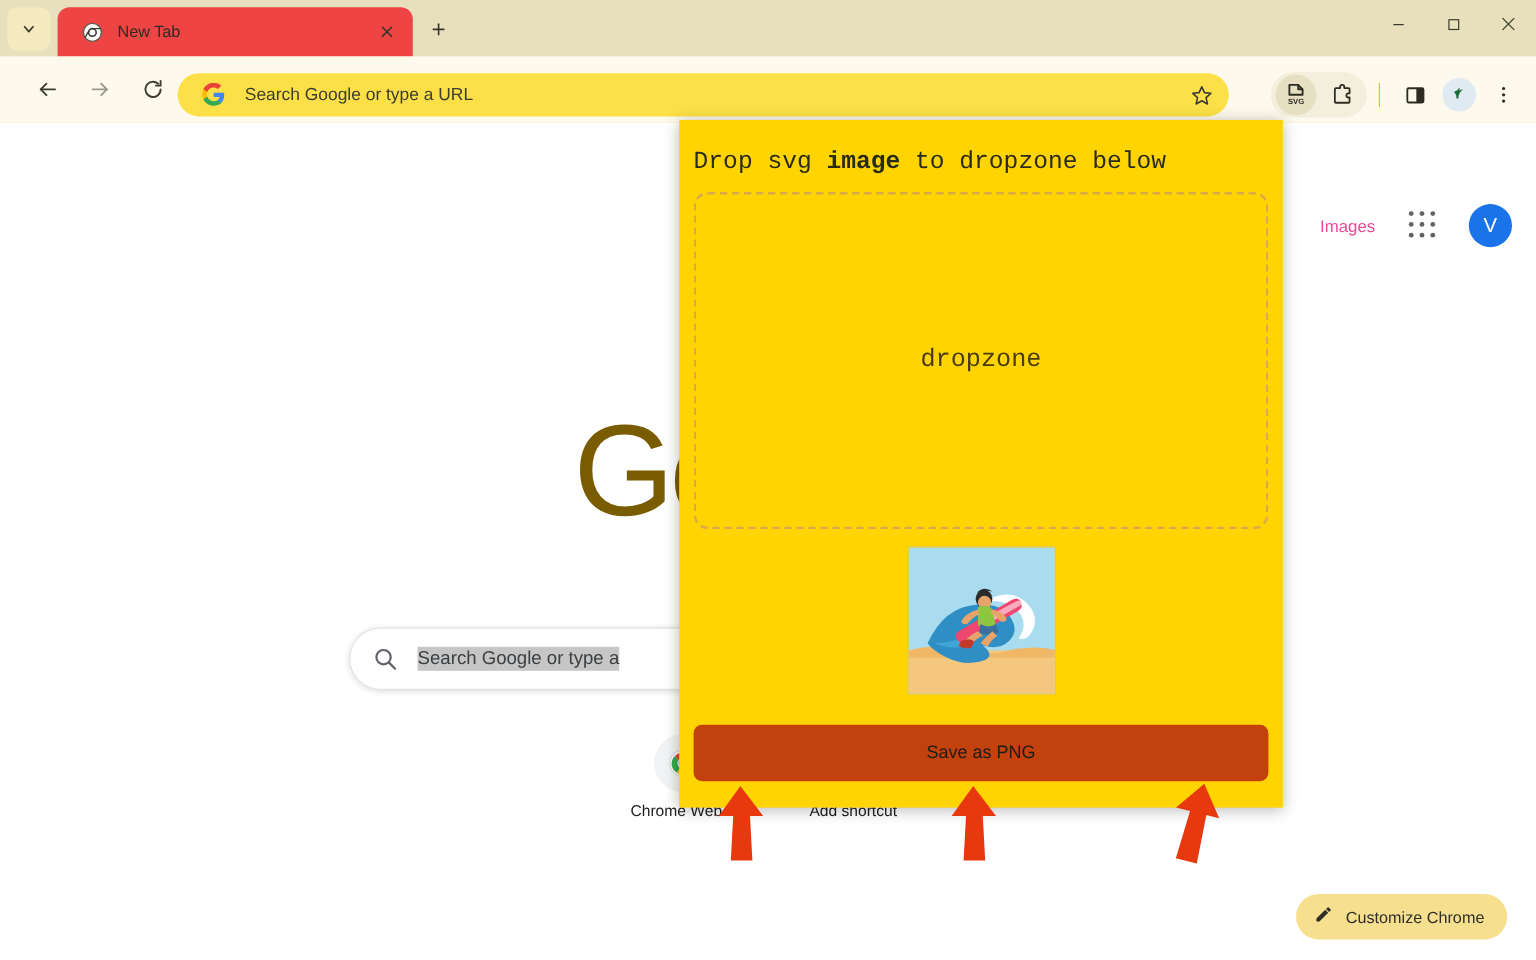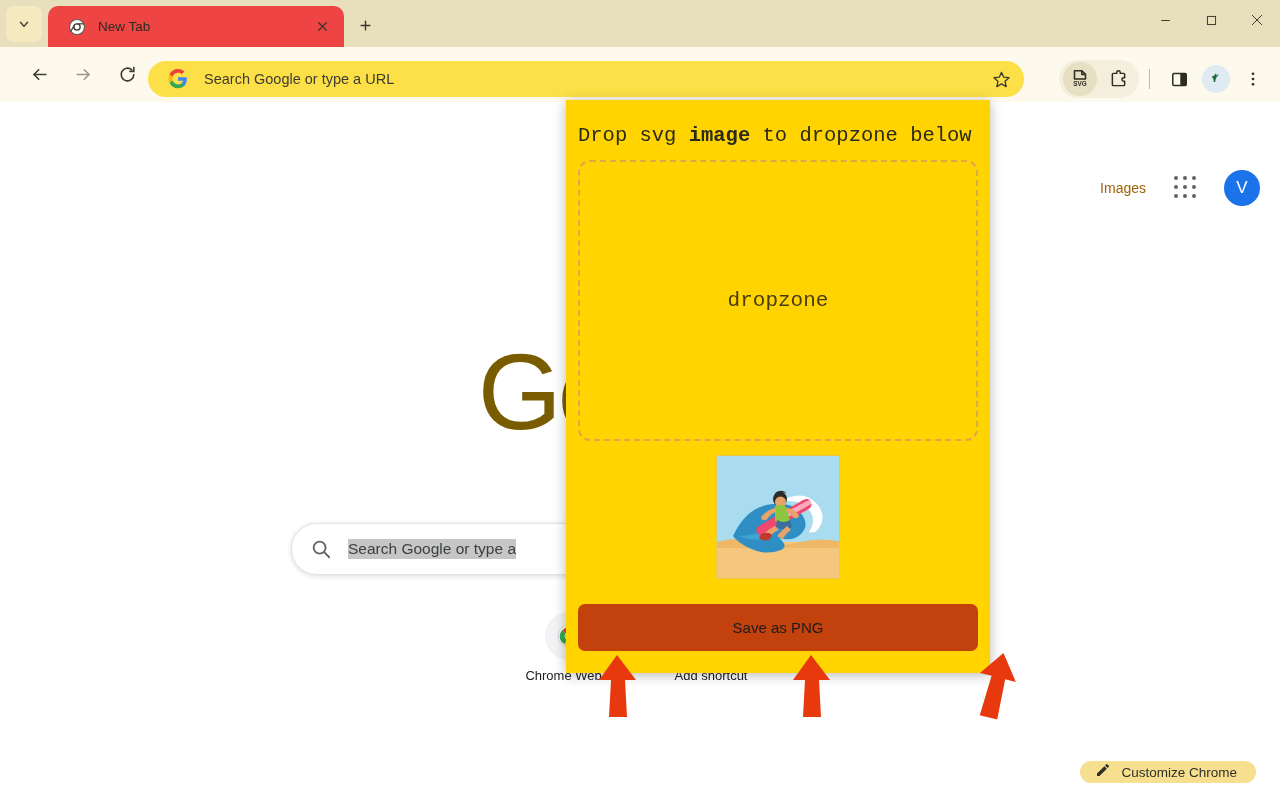"Drop svg image to dropzone" .popup { width: 424px -> 503px }
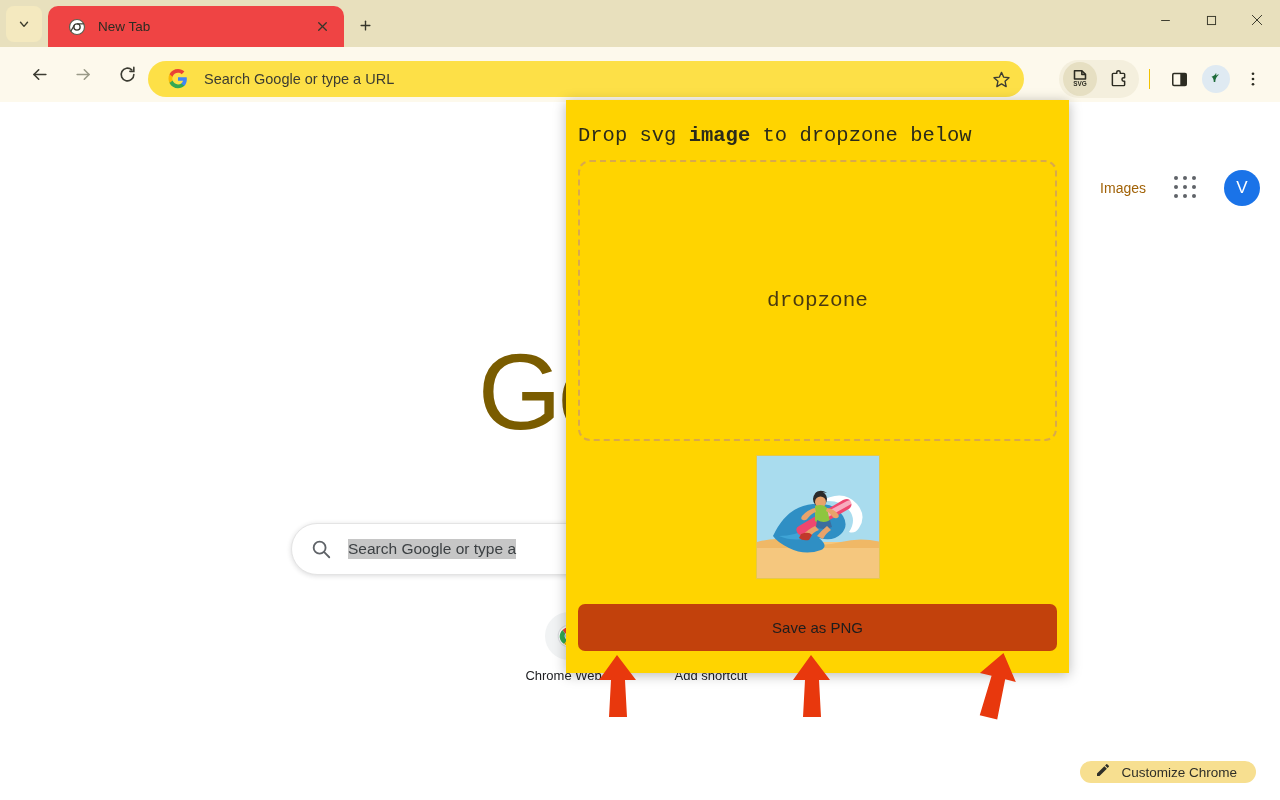"Images" .ntp-link { color: #a16207 -> #ec4899 }
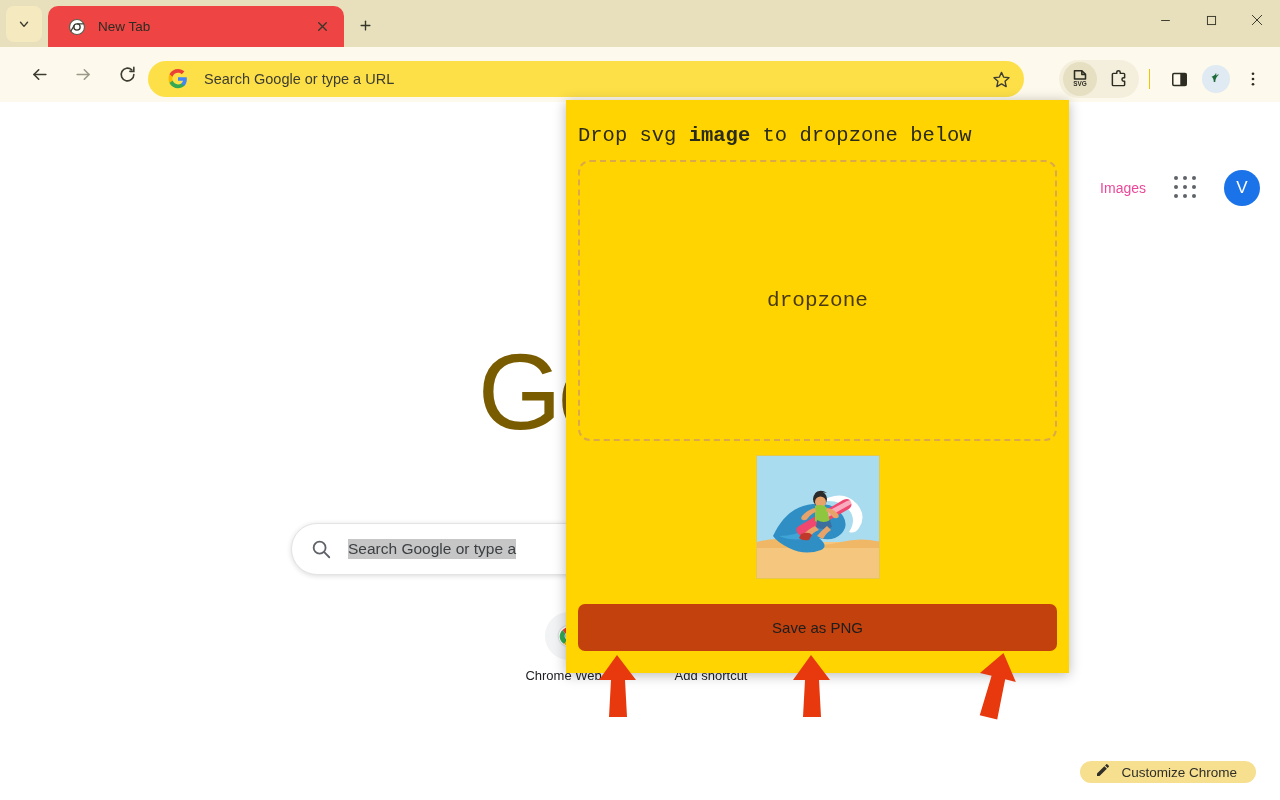"Customize Chrome" .customize-btn { height: 22px -> 38px }
